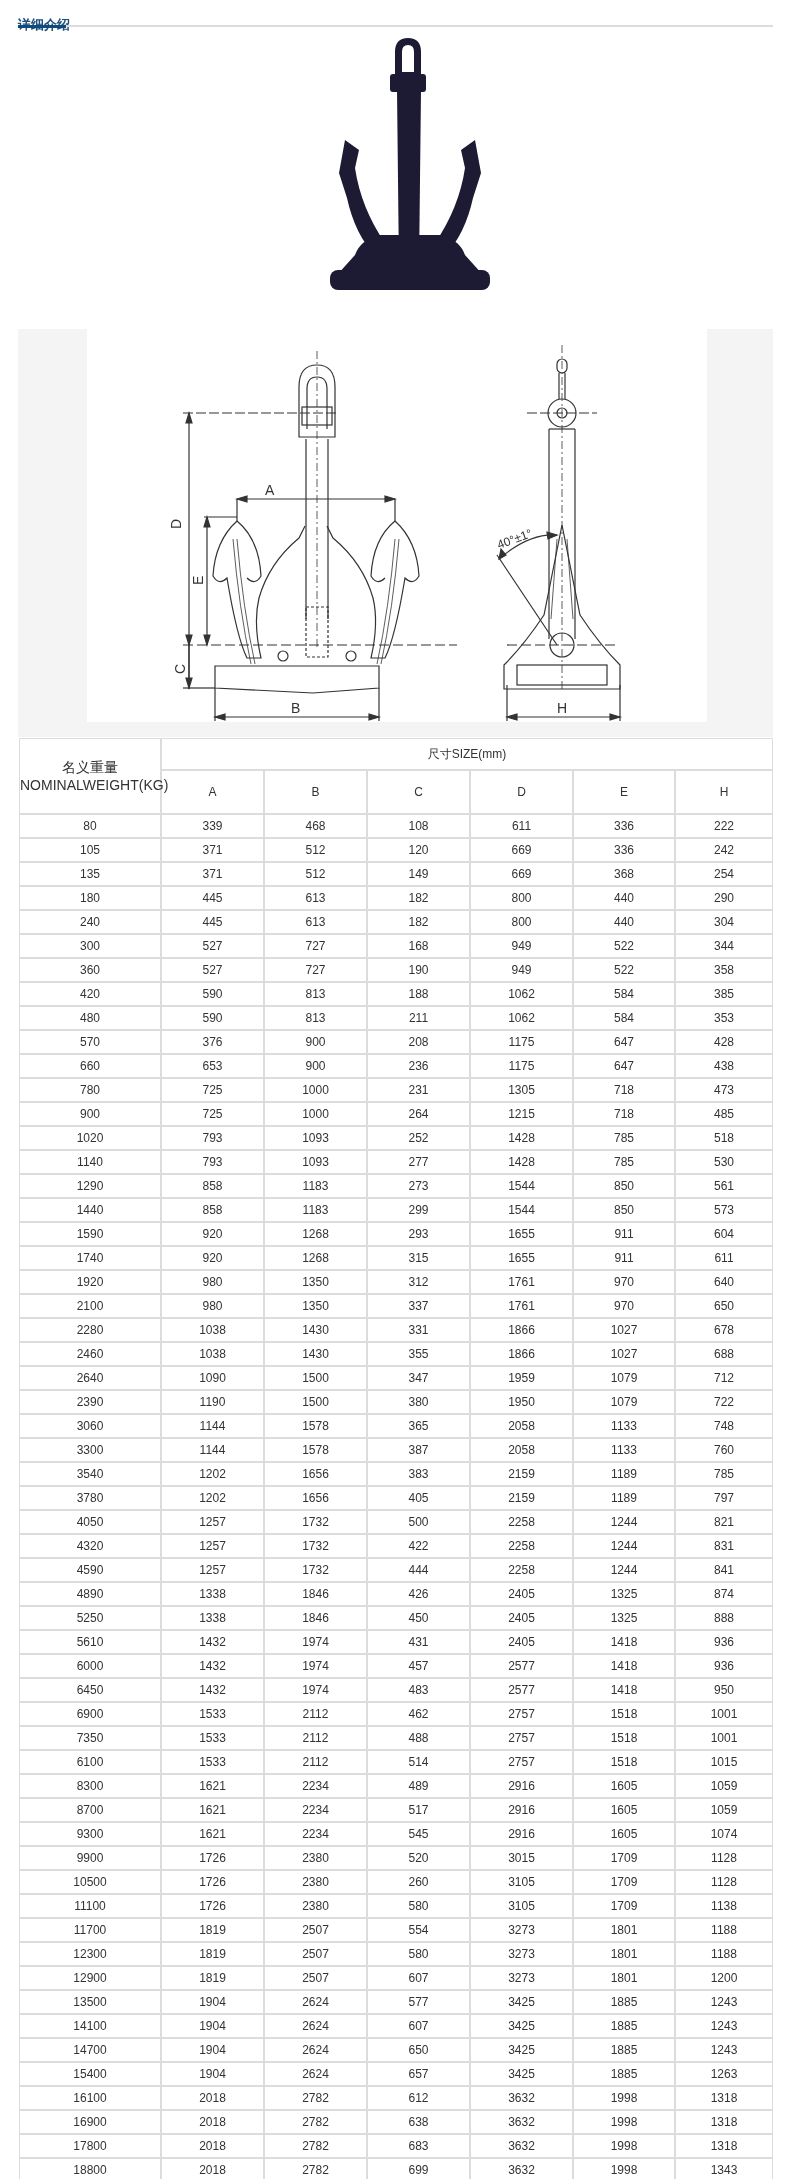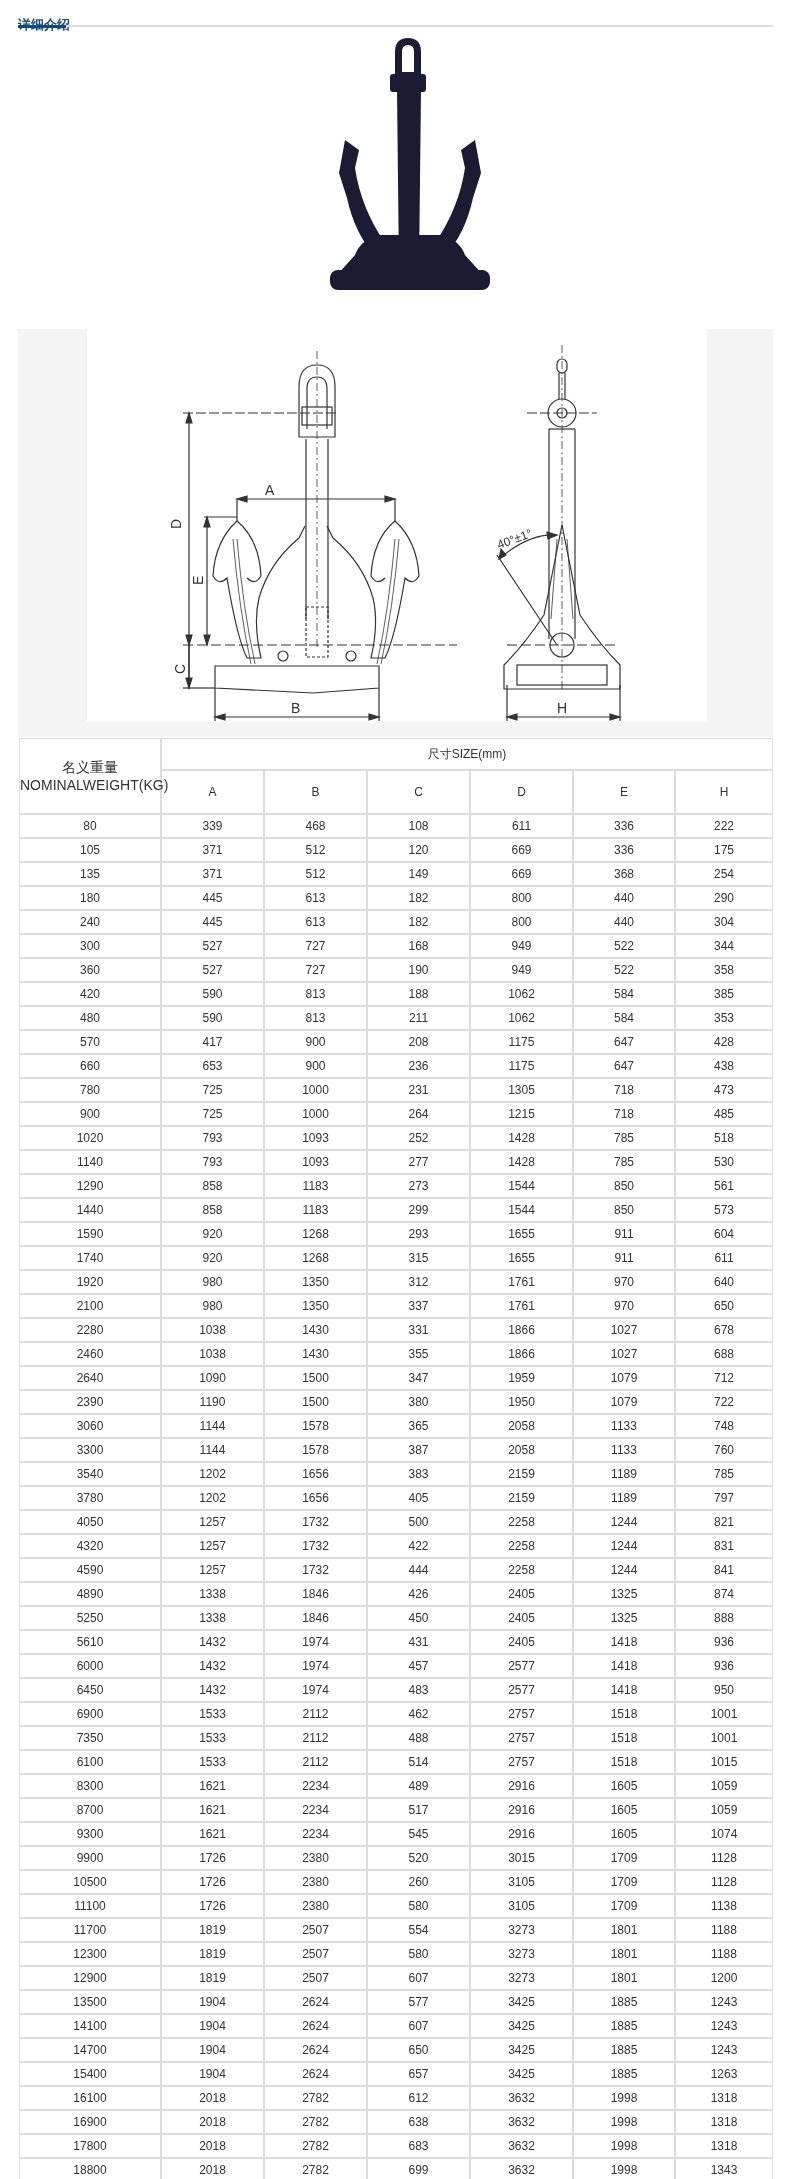"175" td { text: 175 -> 242 }
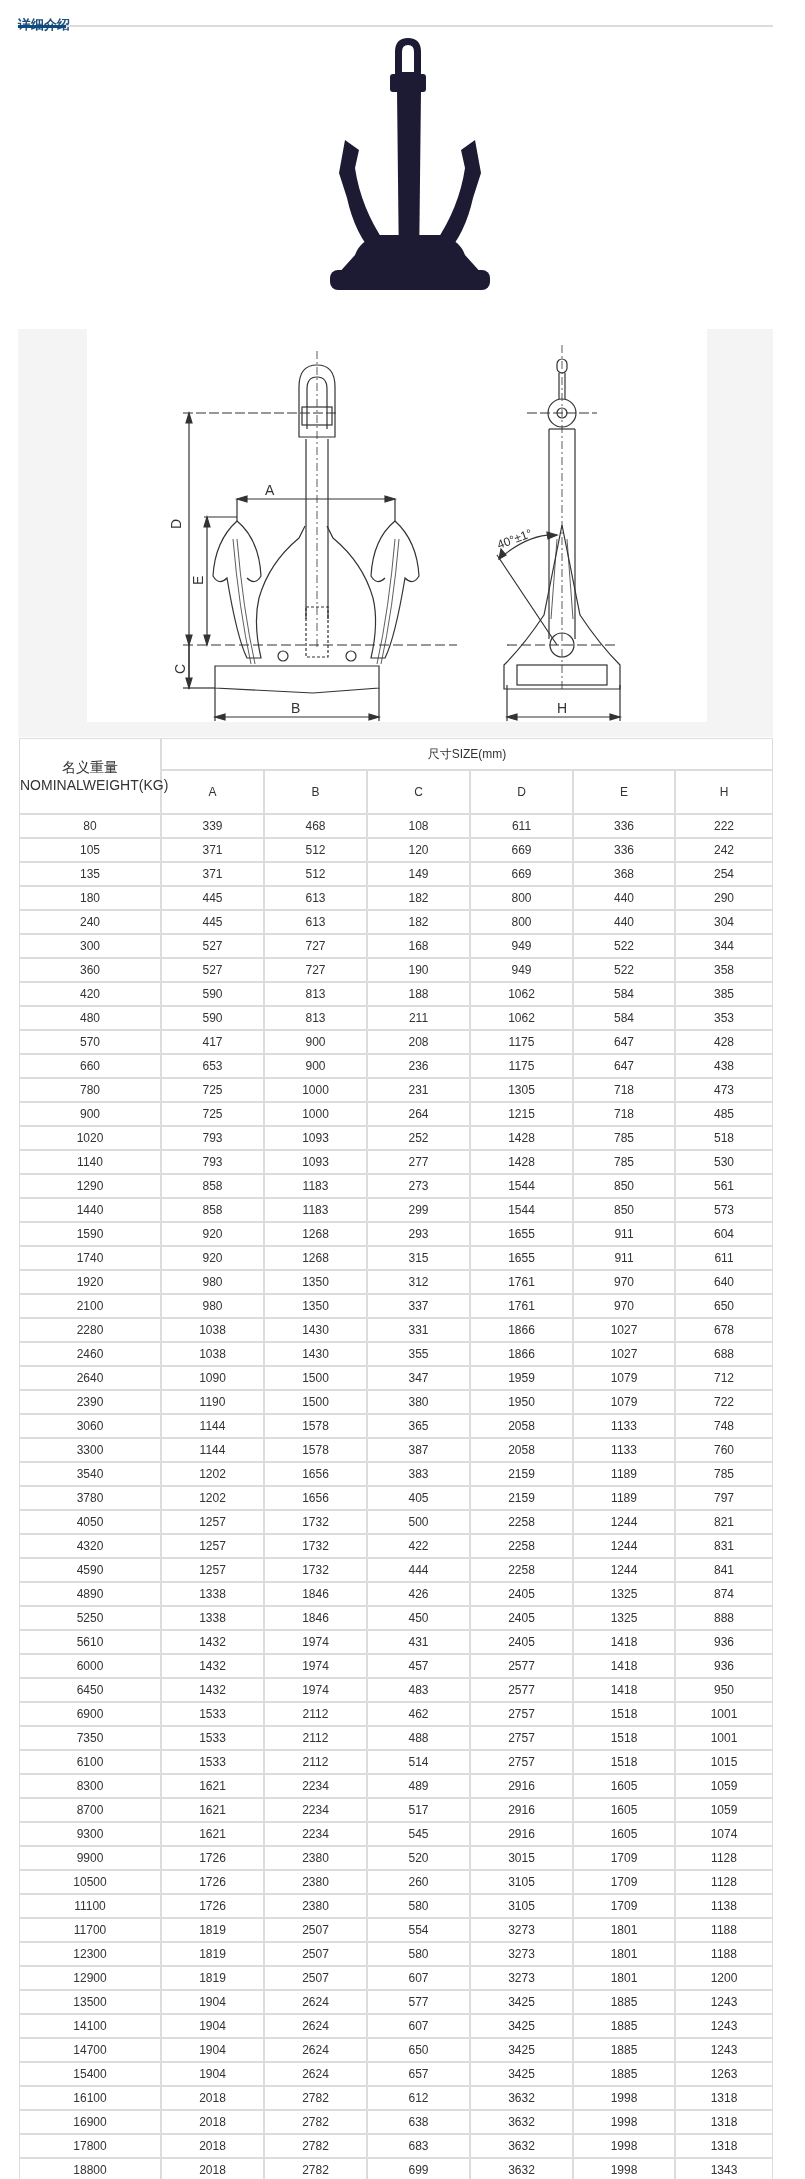"417" td { text: 417 -> 376 }
